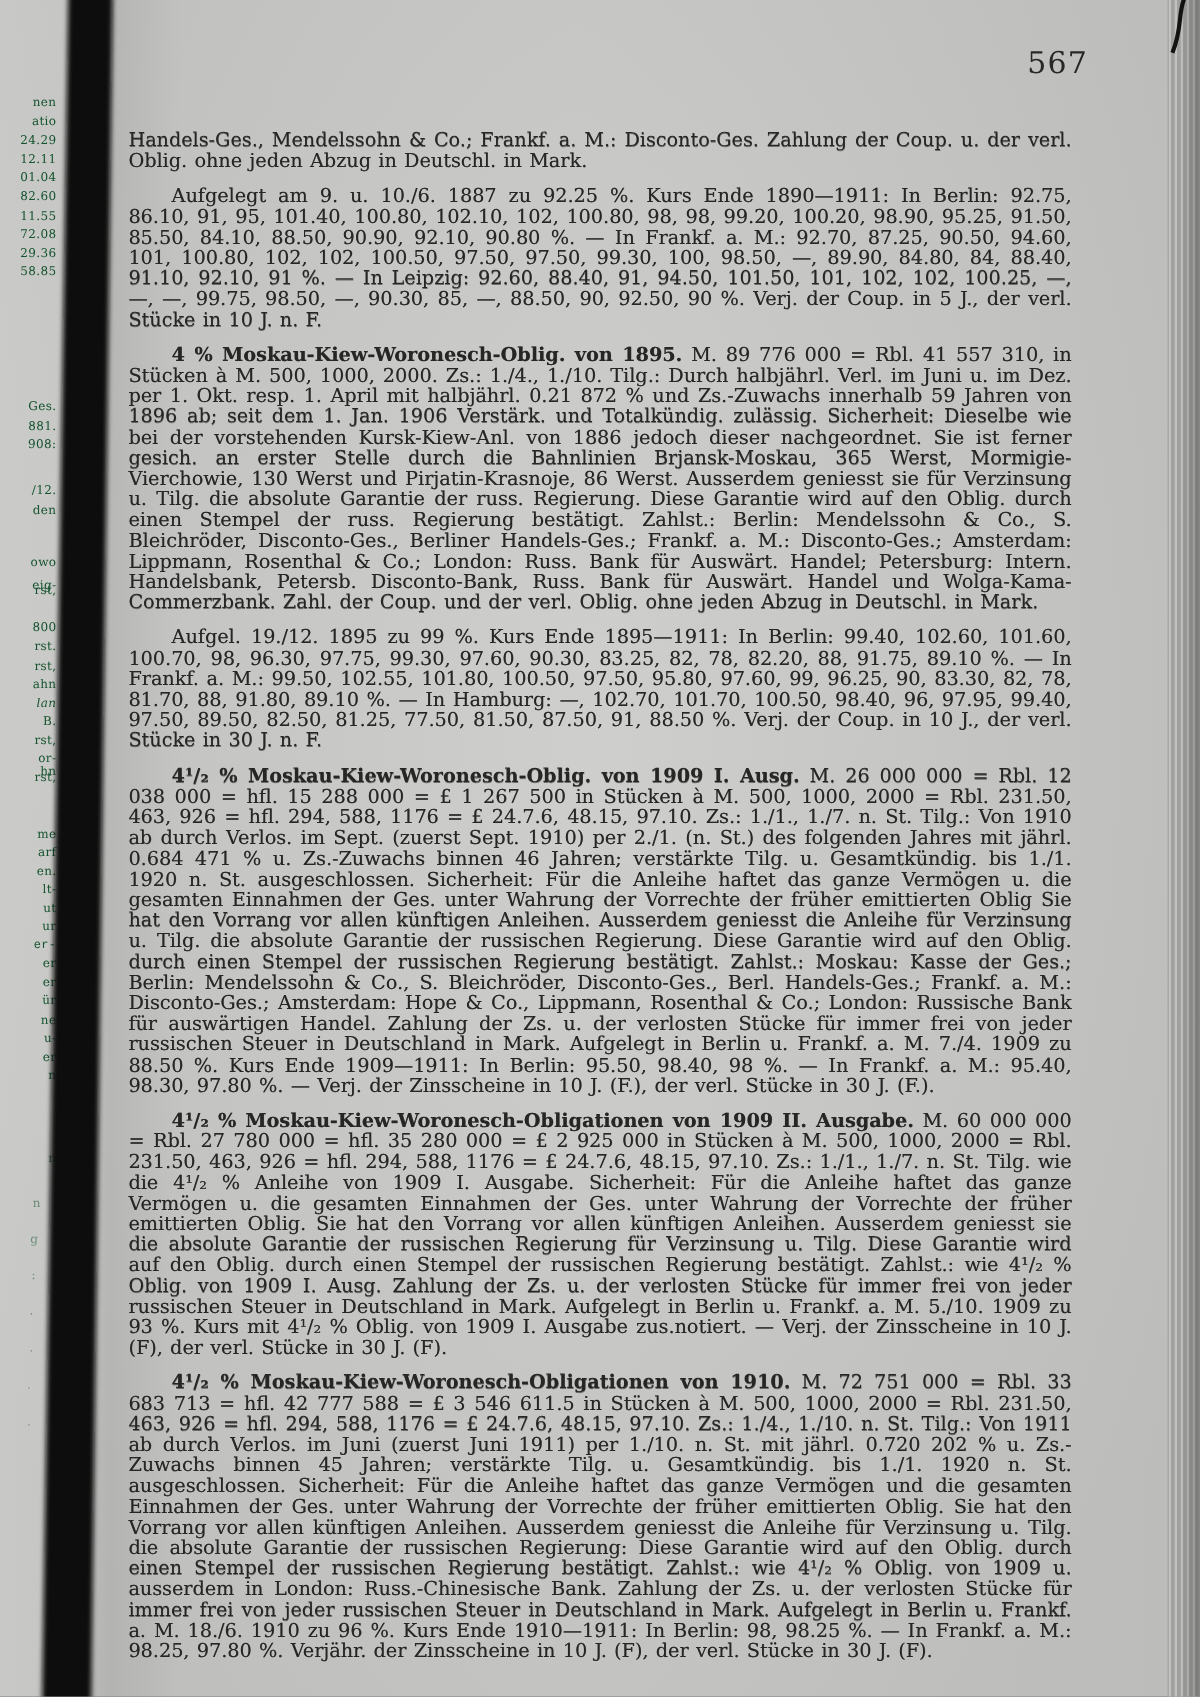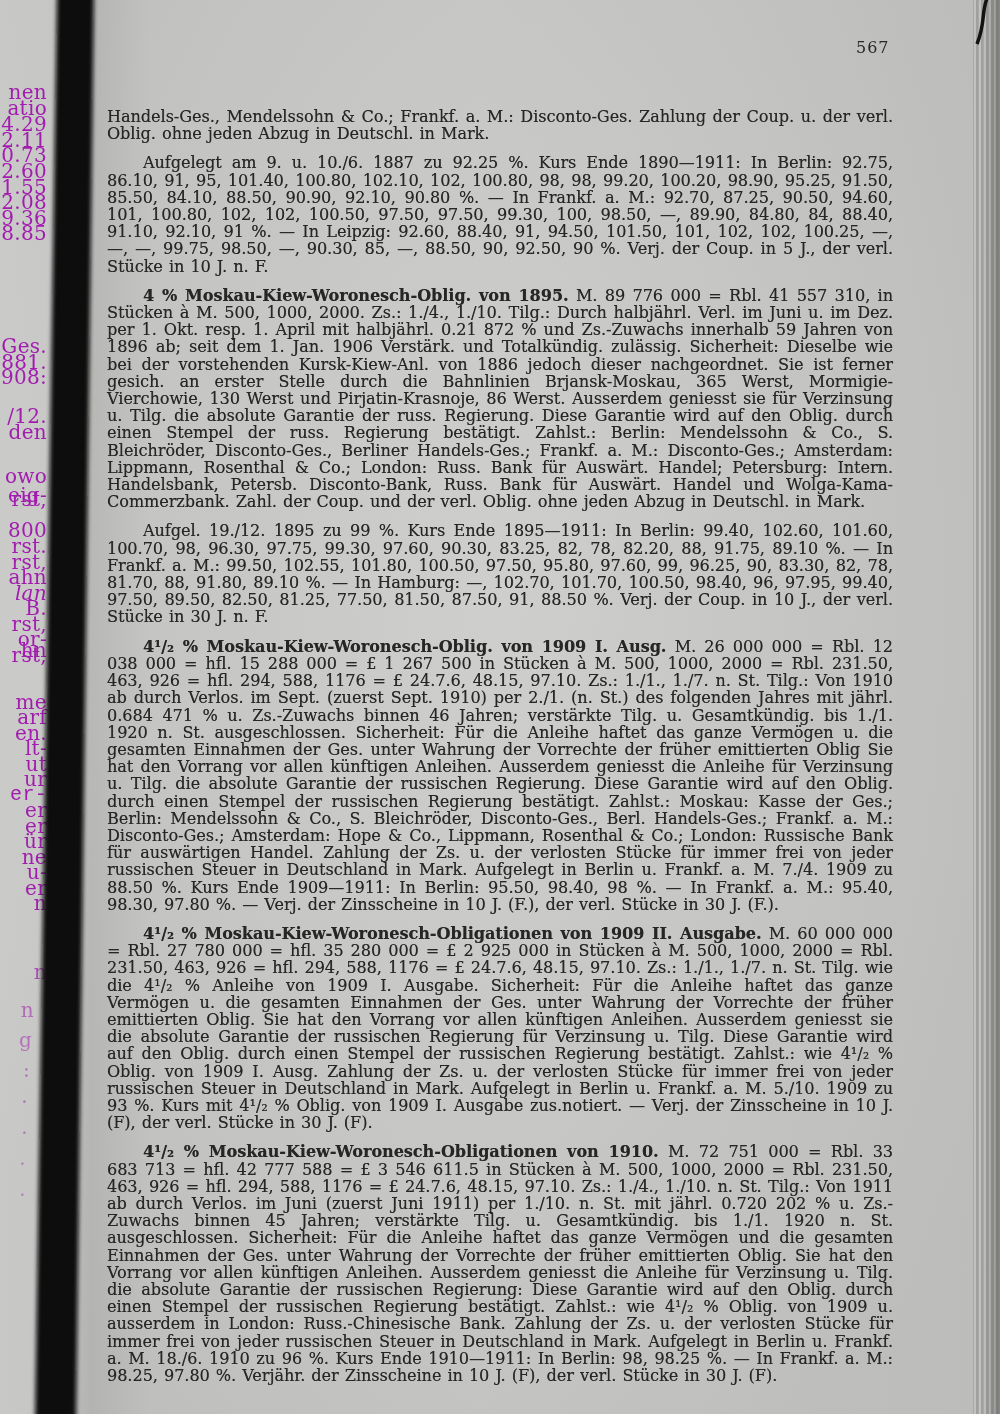"567" .page-number { font-size: 16px -> 25px }
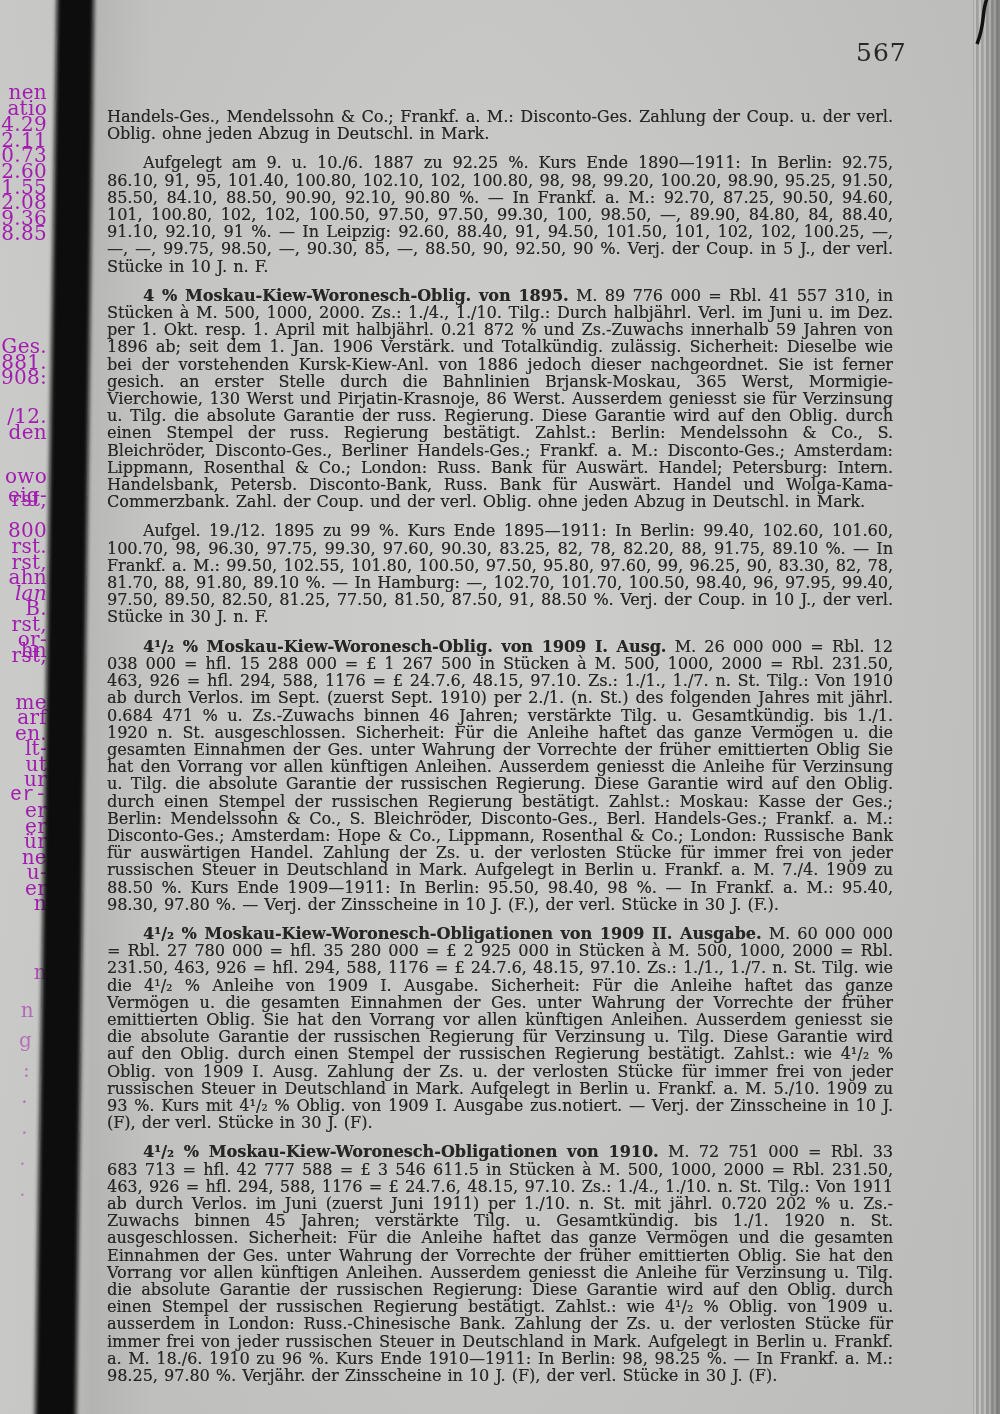"nen" .margin-frags { color: #a21caf -> #14532d; font-size: 20px -> 10px }
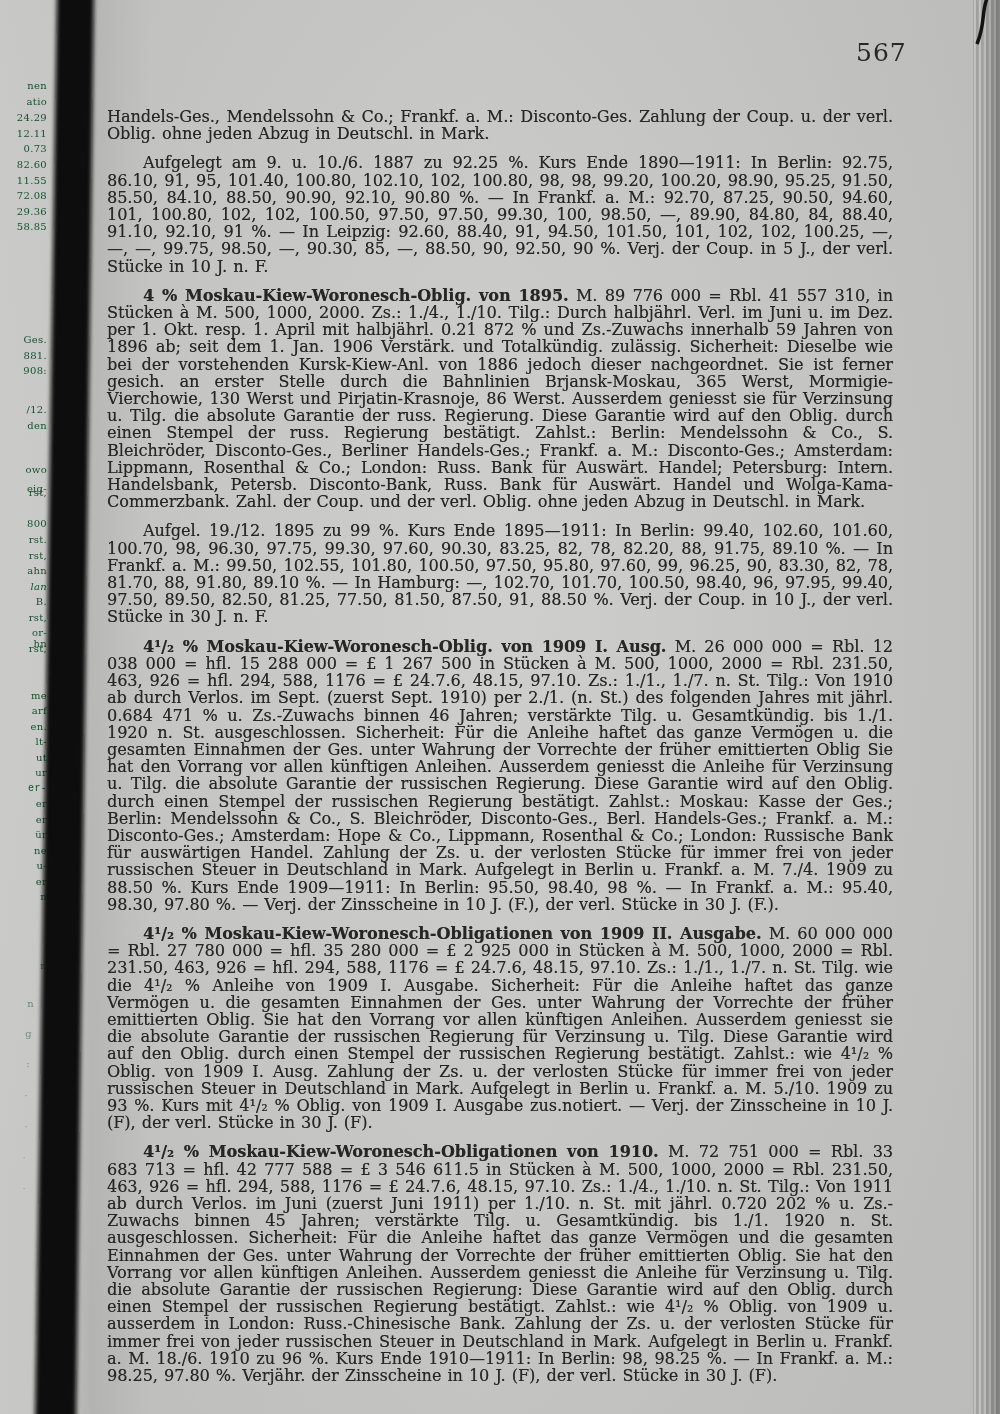"0.73" span.frag { text: 0.73 -> 01.04 }
